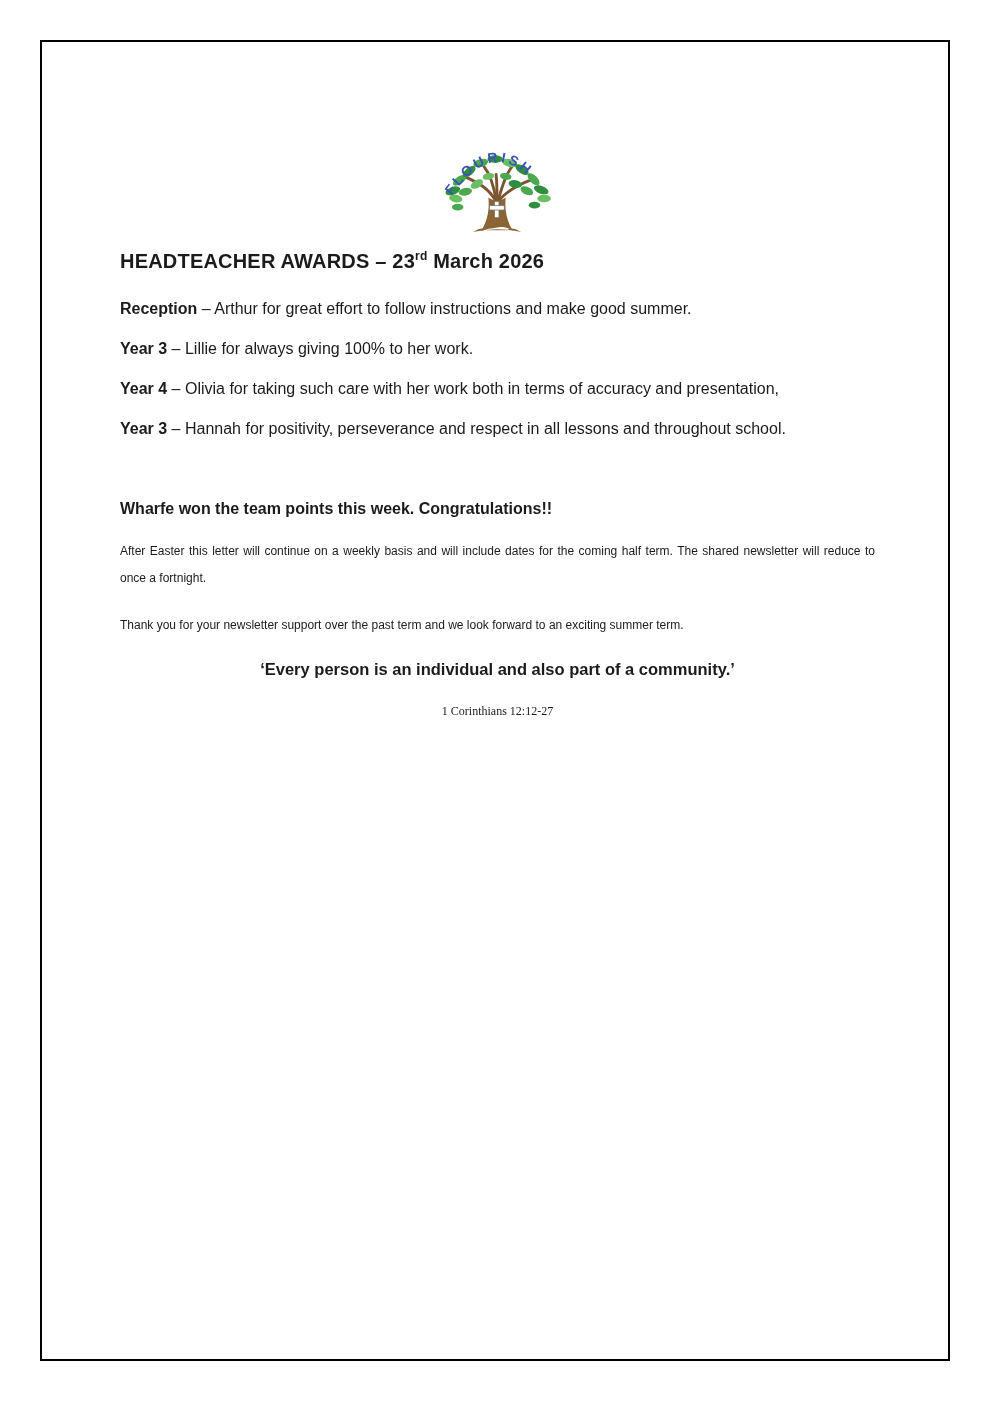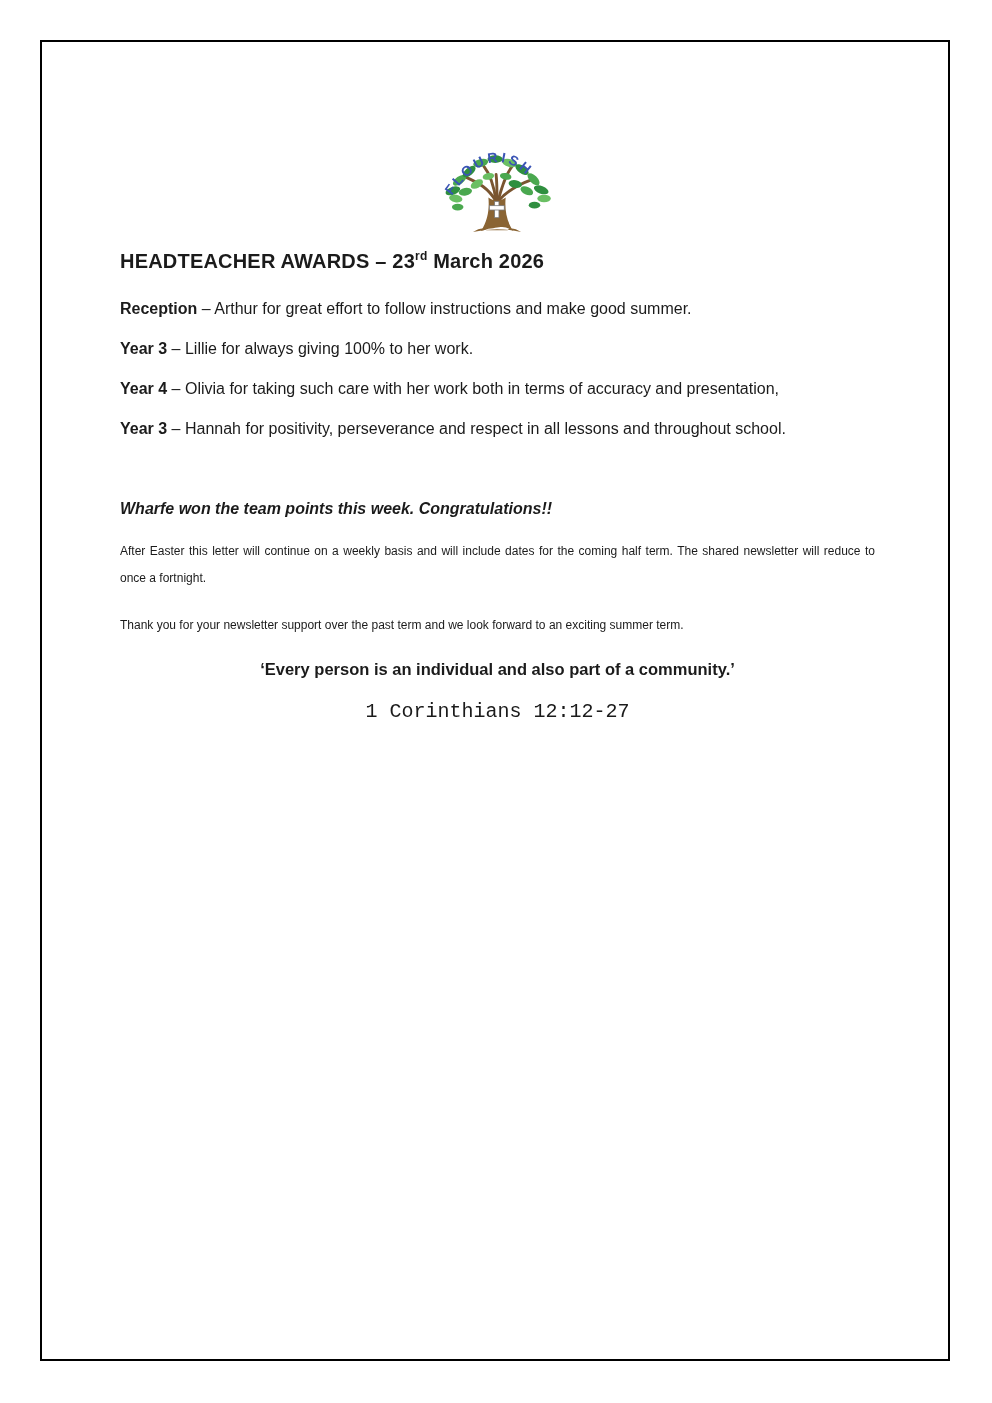"Wharfe won the team points" p.team { font-style: italic -> none }
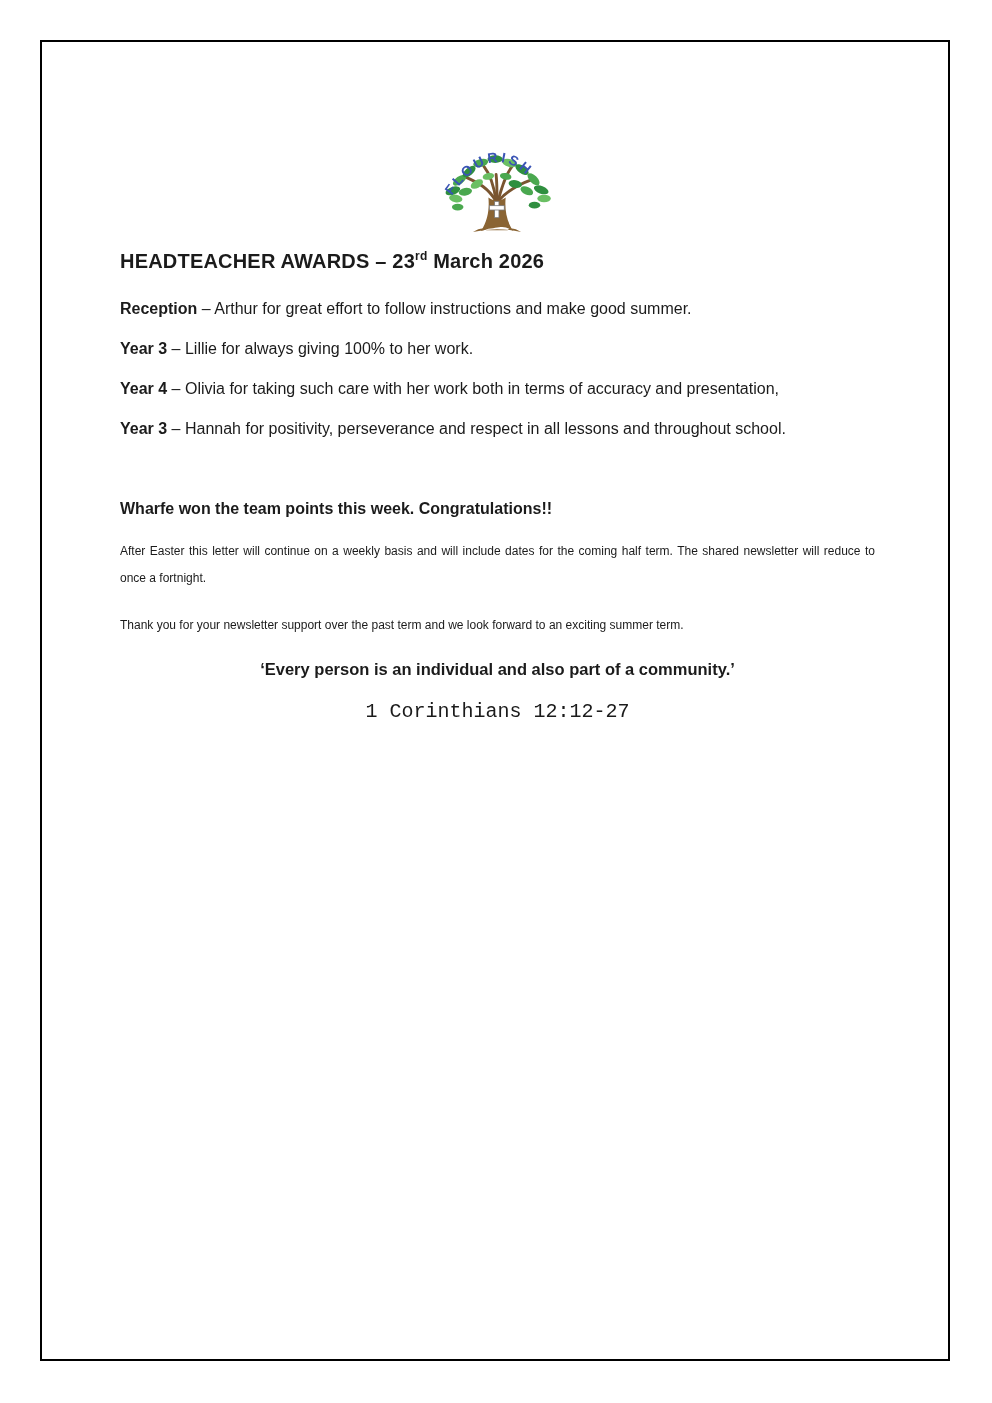"1 Corinthians 12:12-27" p.scripture { font-family: Liberation Mono, monospace -> Liberation Serif, serif; font-size: 20px -> 12px }
